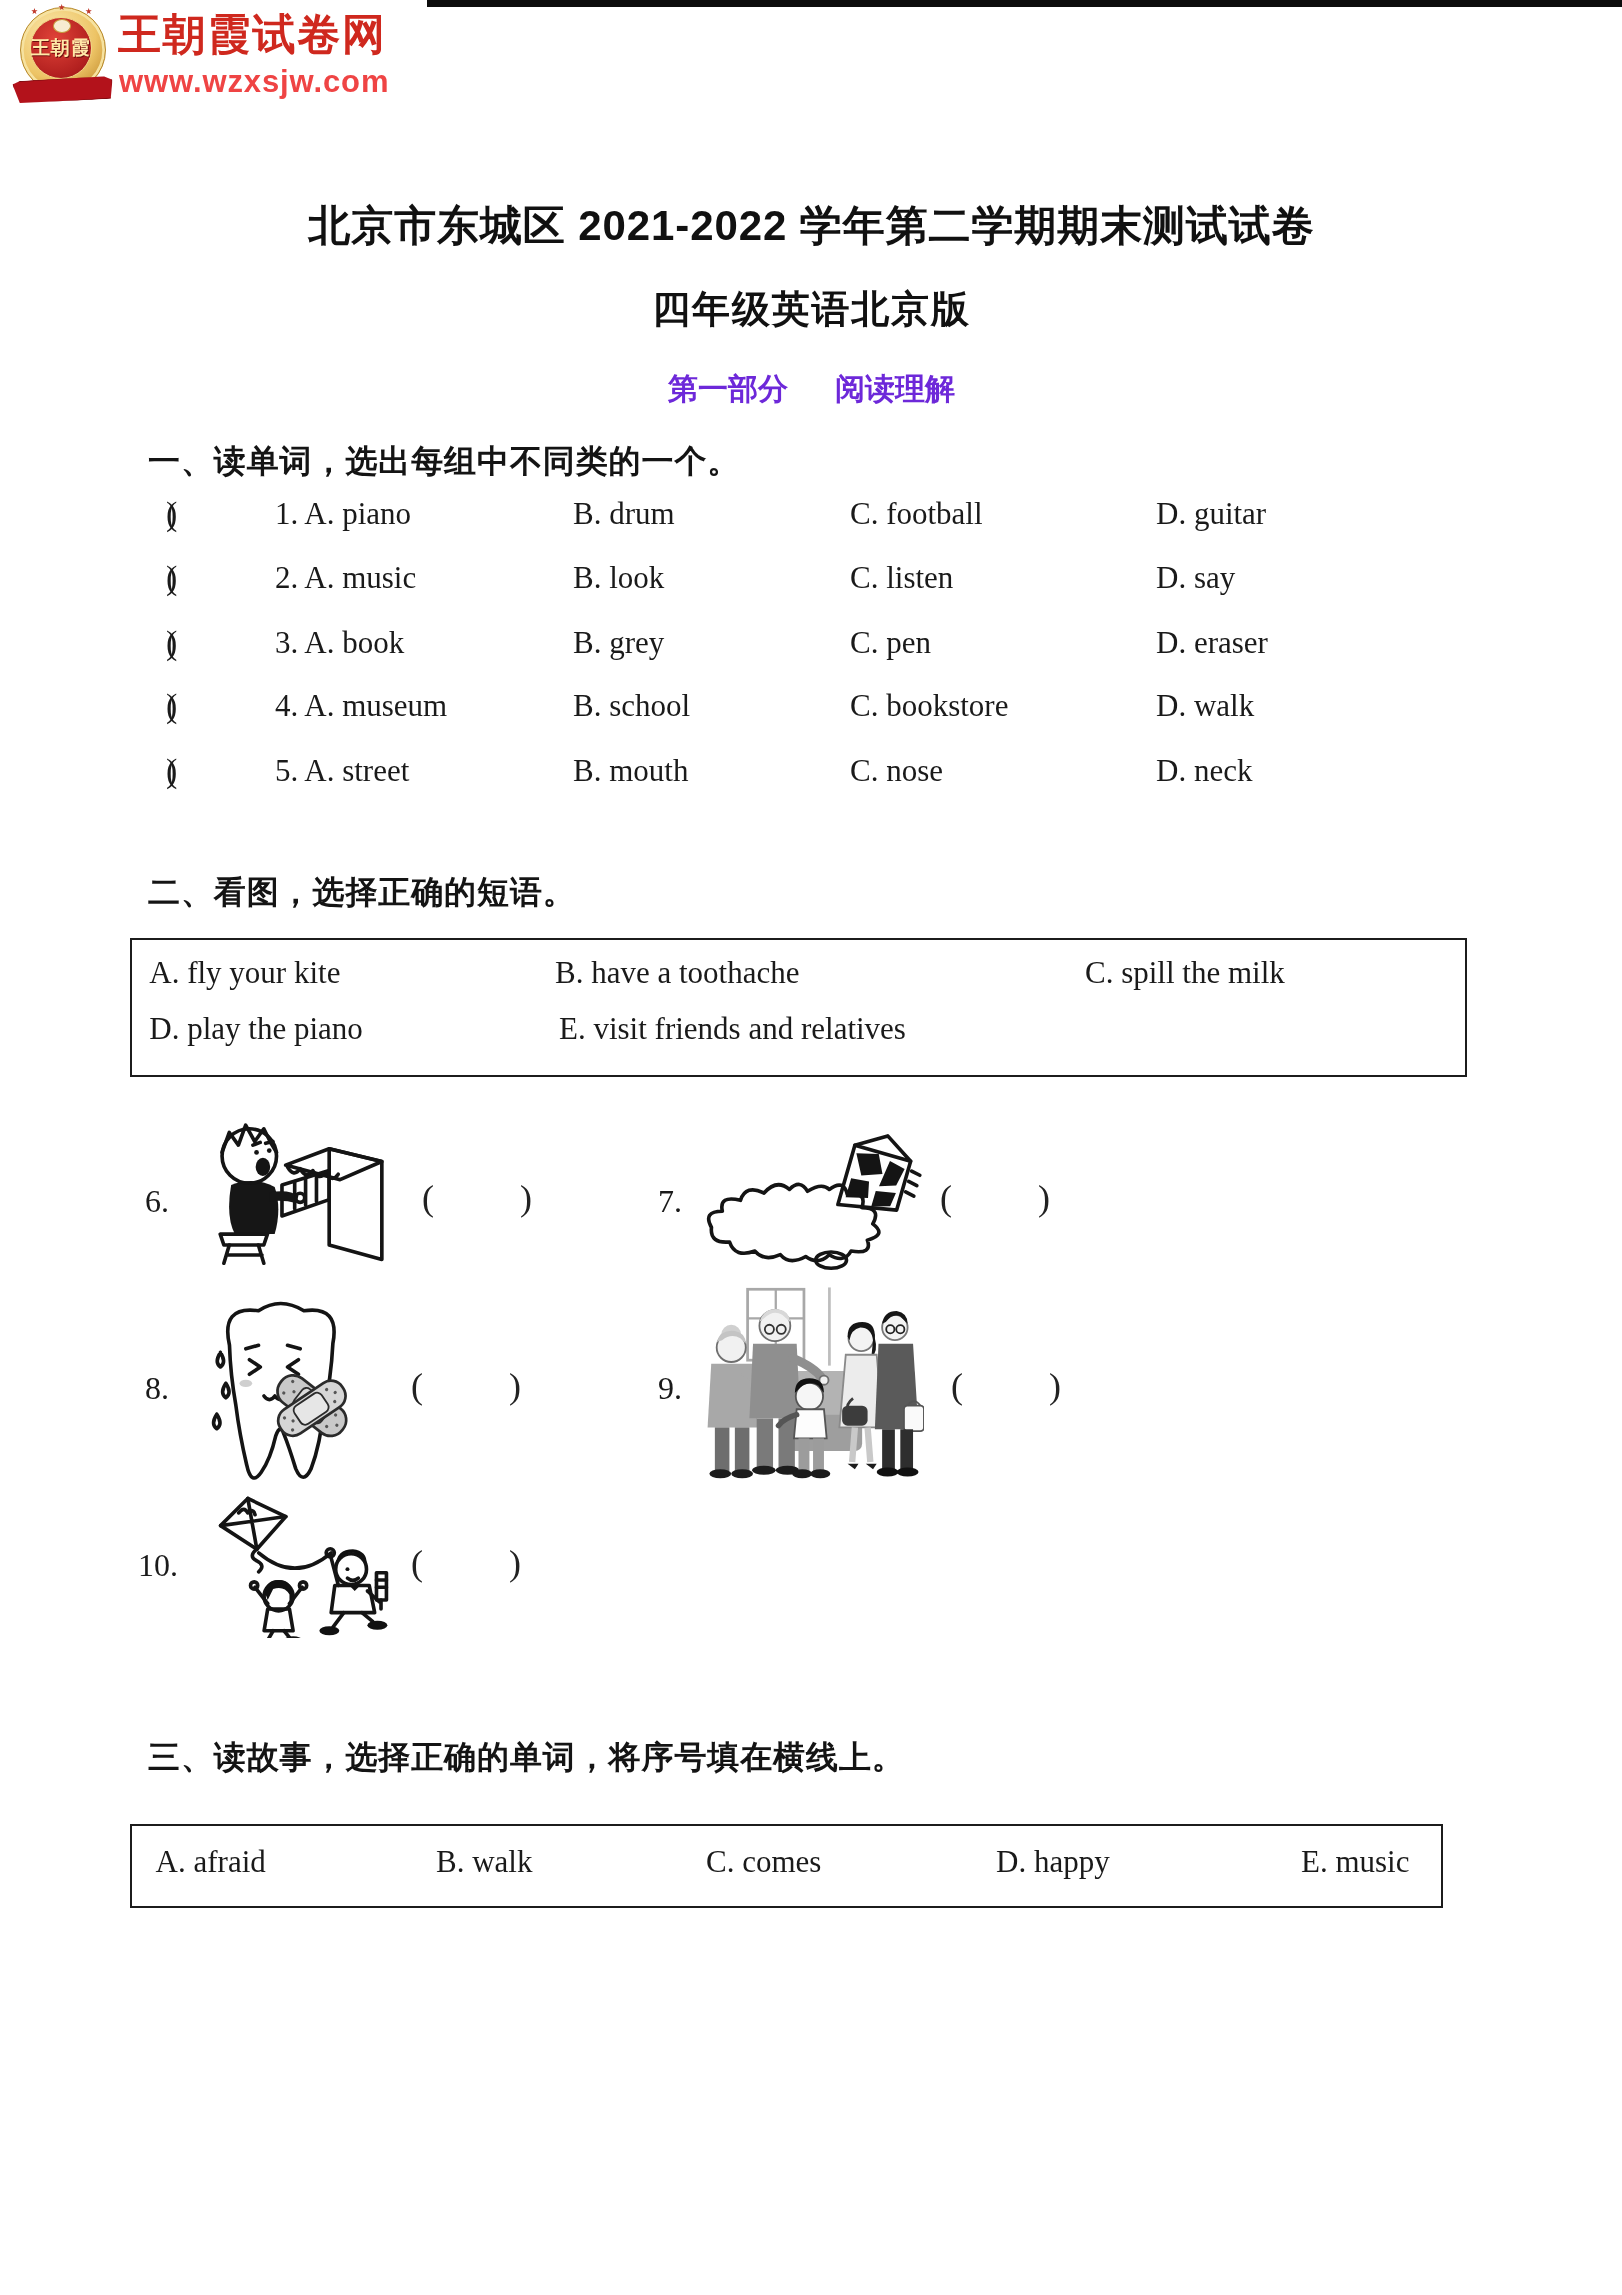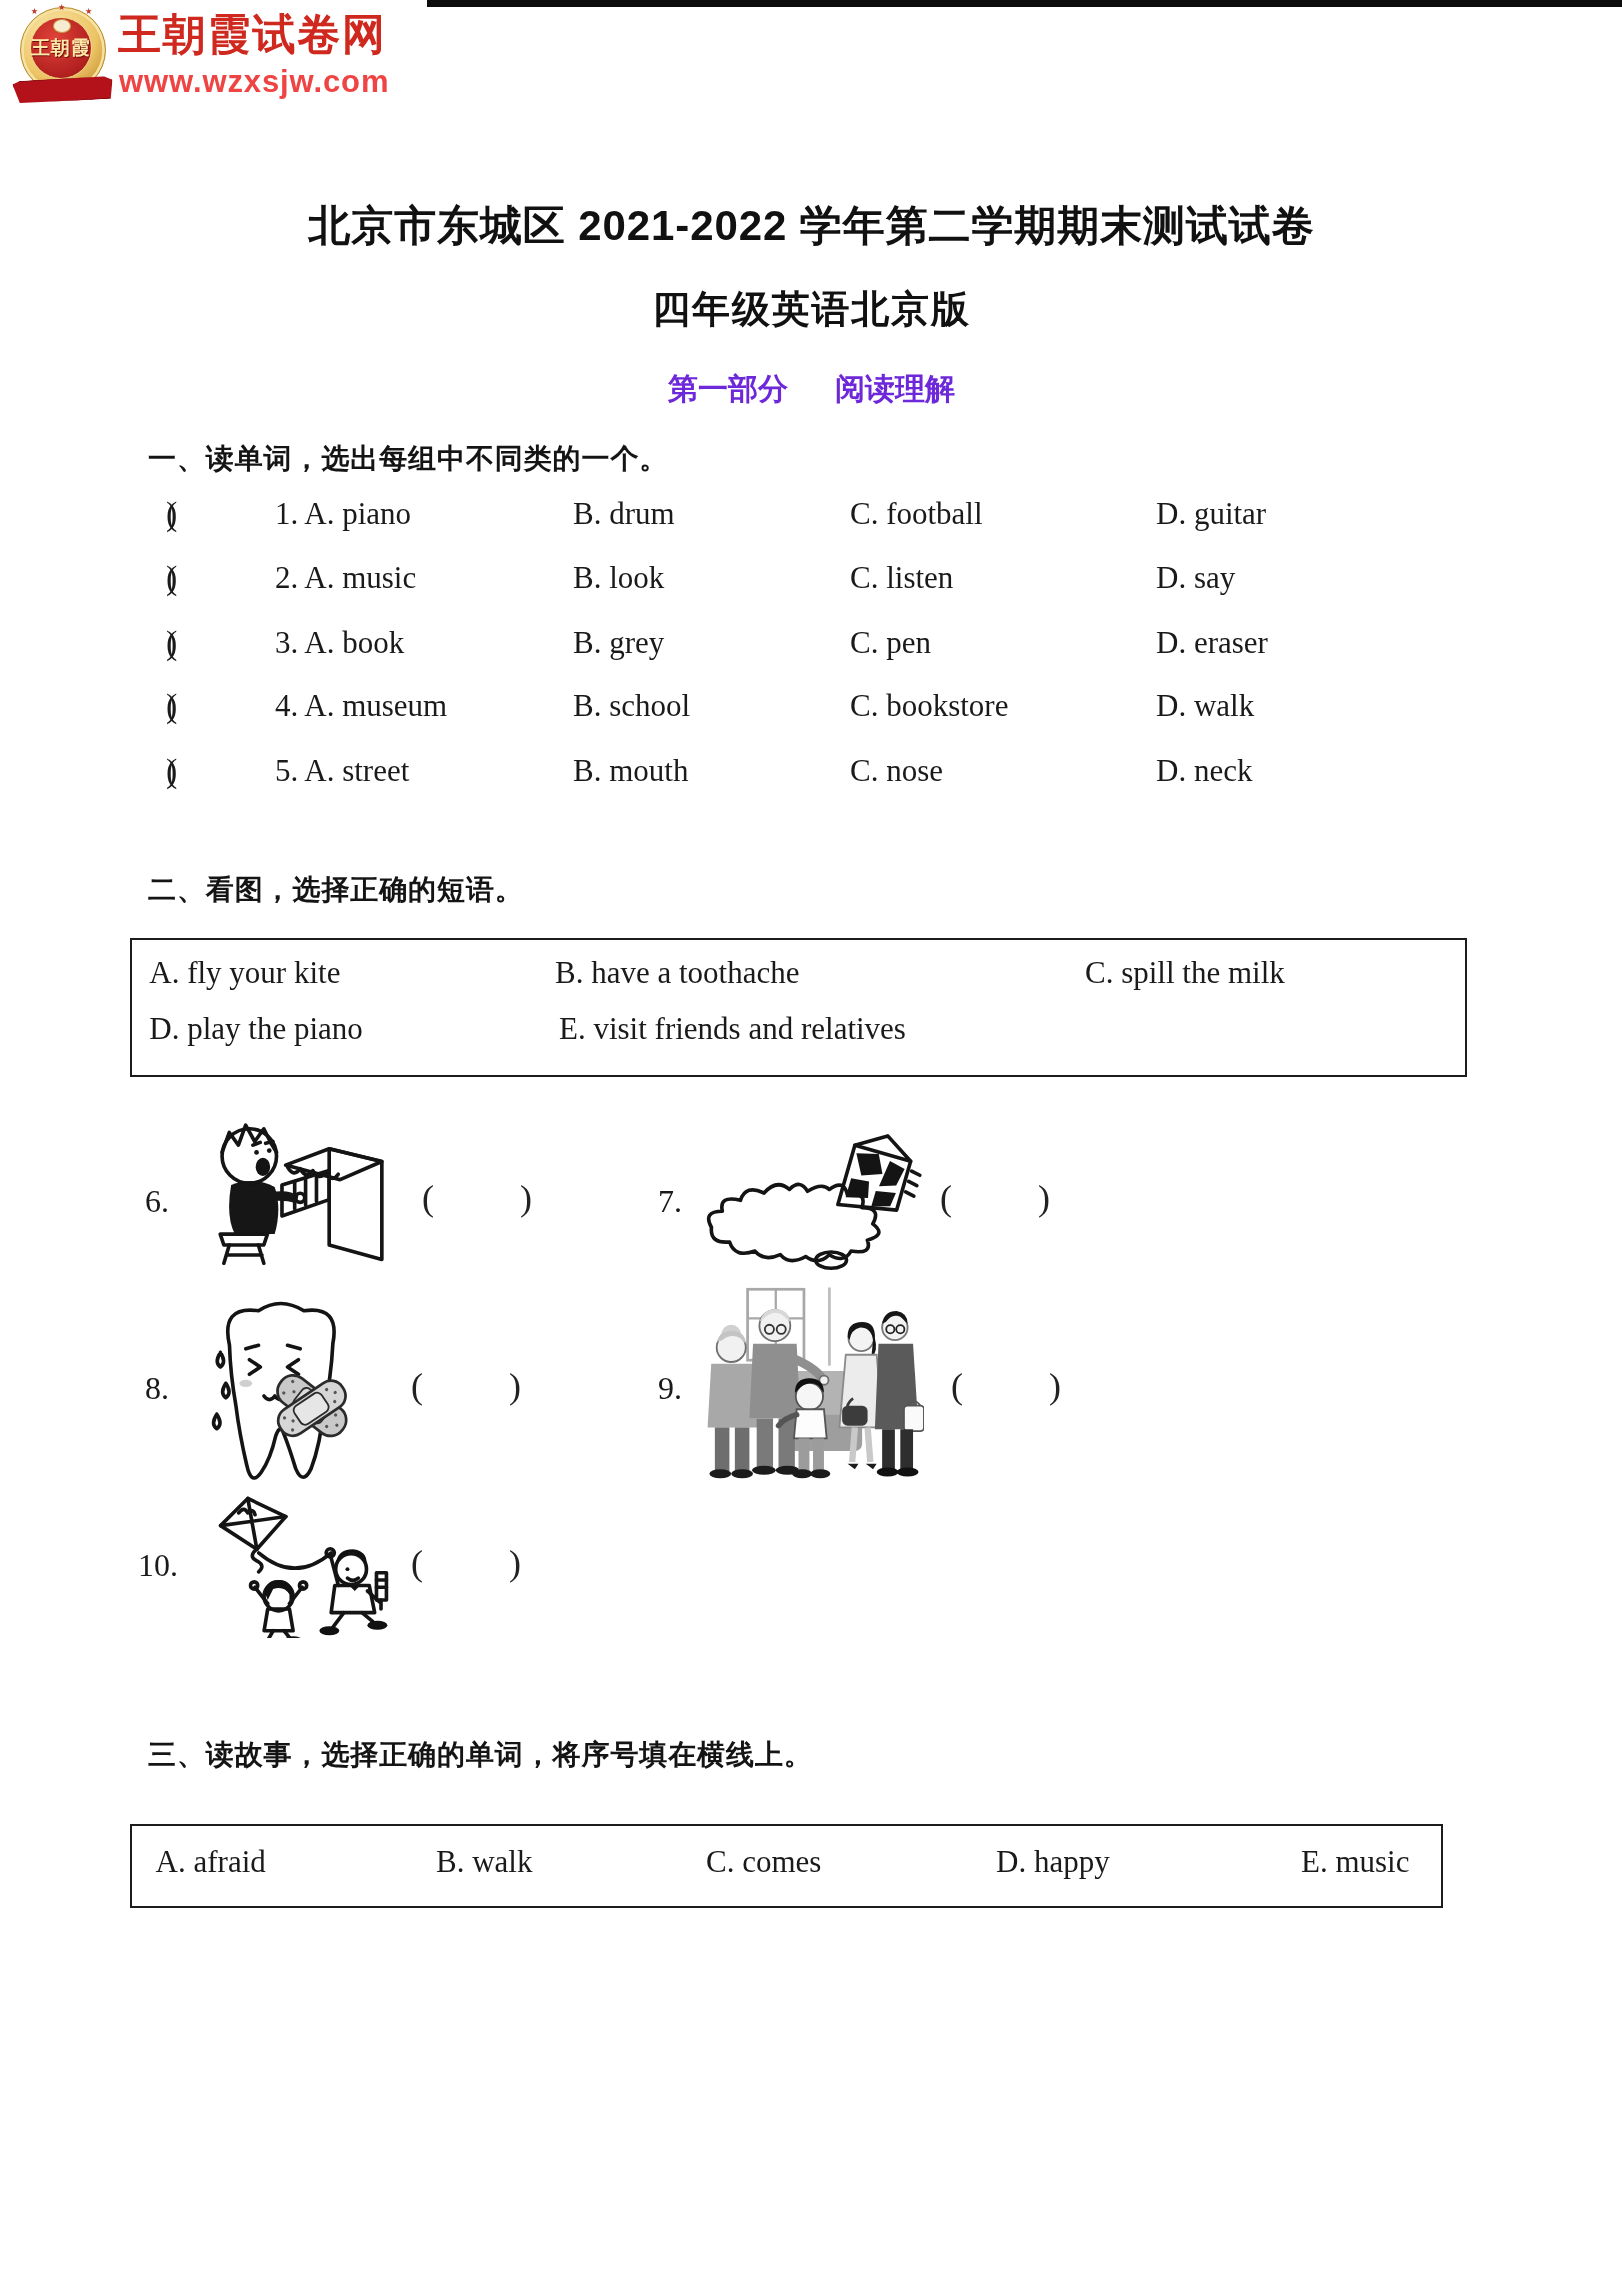"一、读单词，选出每组中不同类的一个。" .sec-head { font-size: 28px -> 32px }
